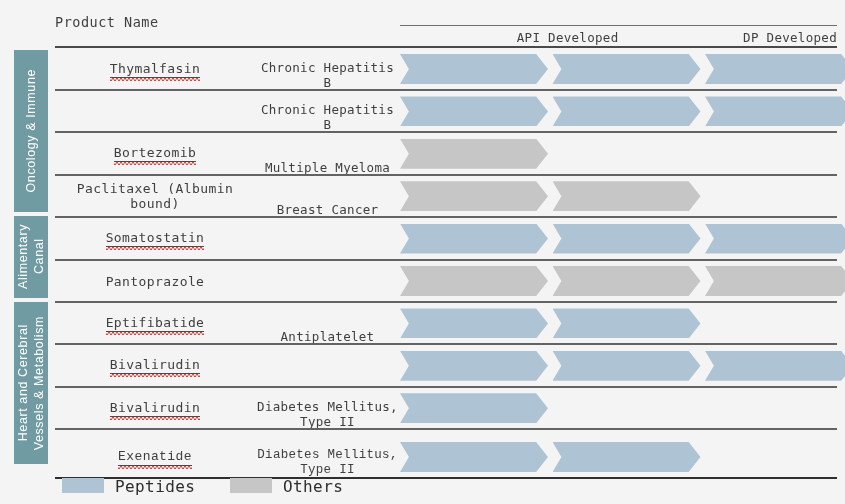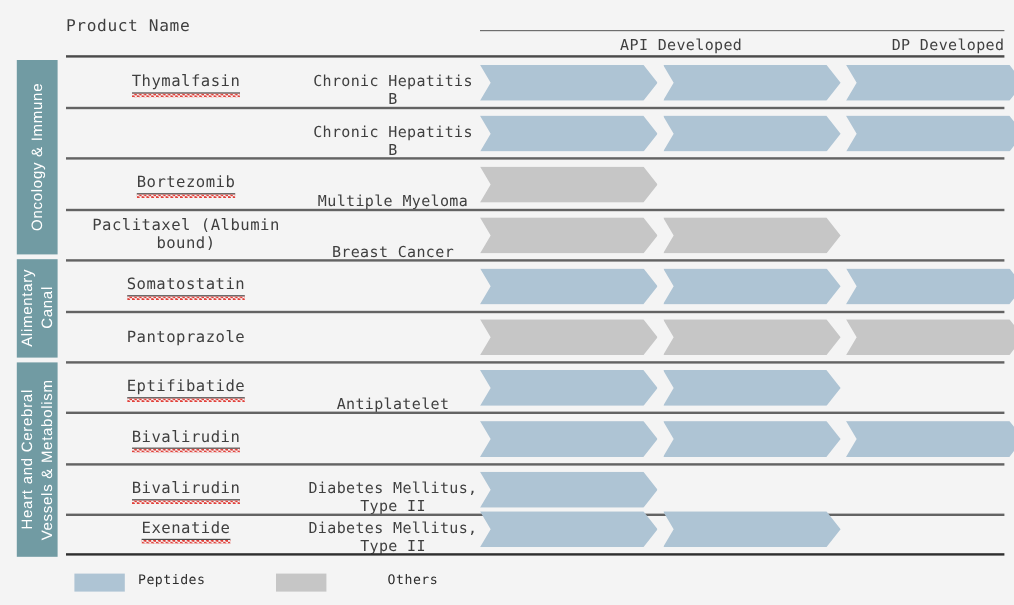"Exenatide" div.row { font-family: none -> Liberation Mono, monospace; top: 420px -> 436px }
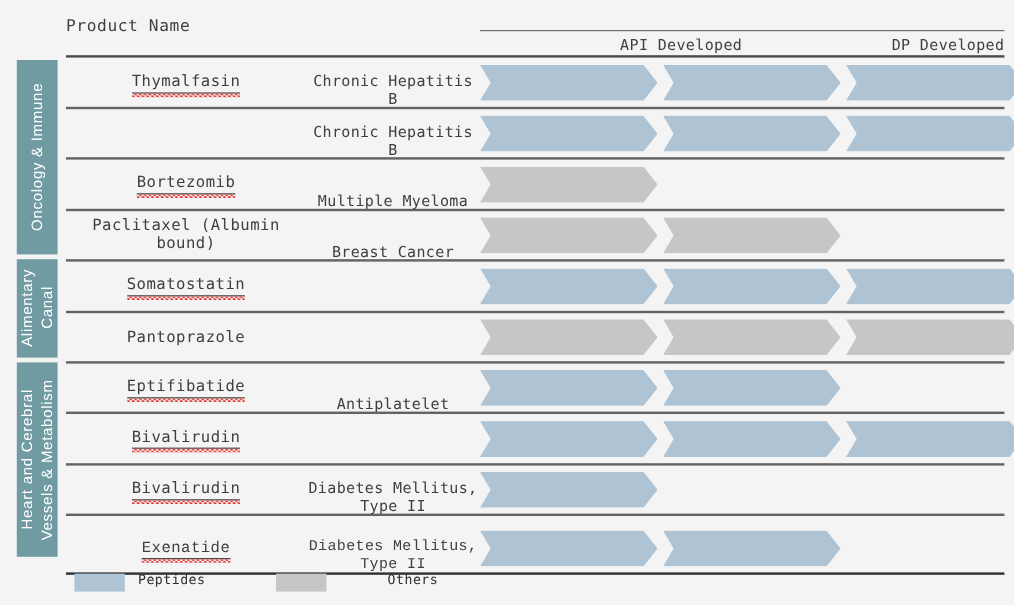"Peptides" .legend .lb { font-size: 11px -> 16px }
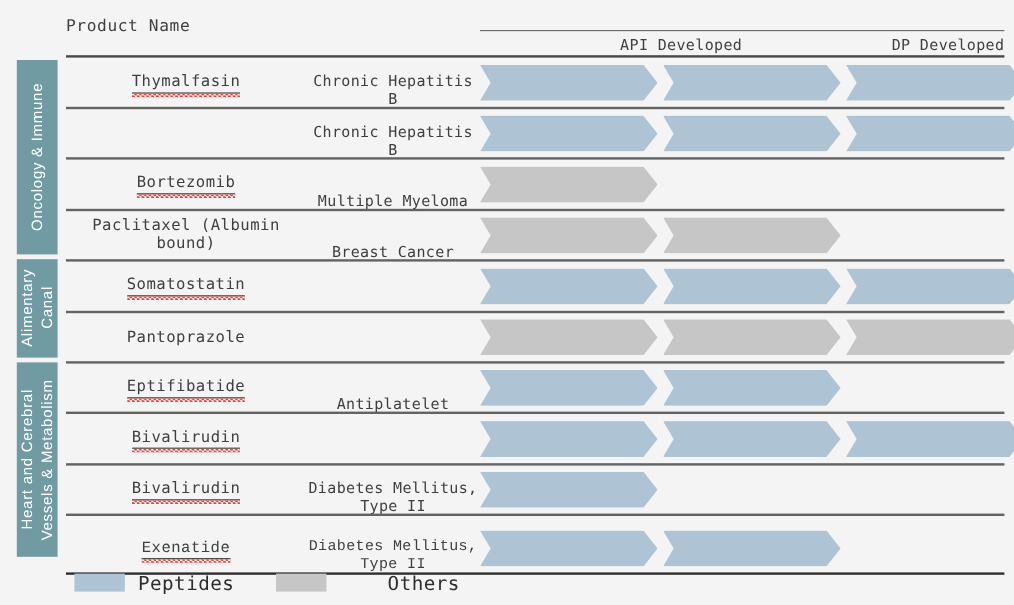"Others" .legend .lb.l2 { margin-left: 40px -> none }
